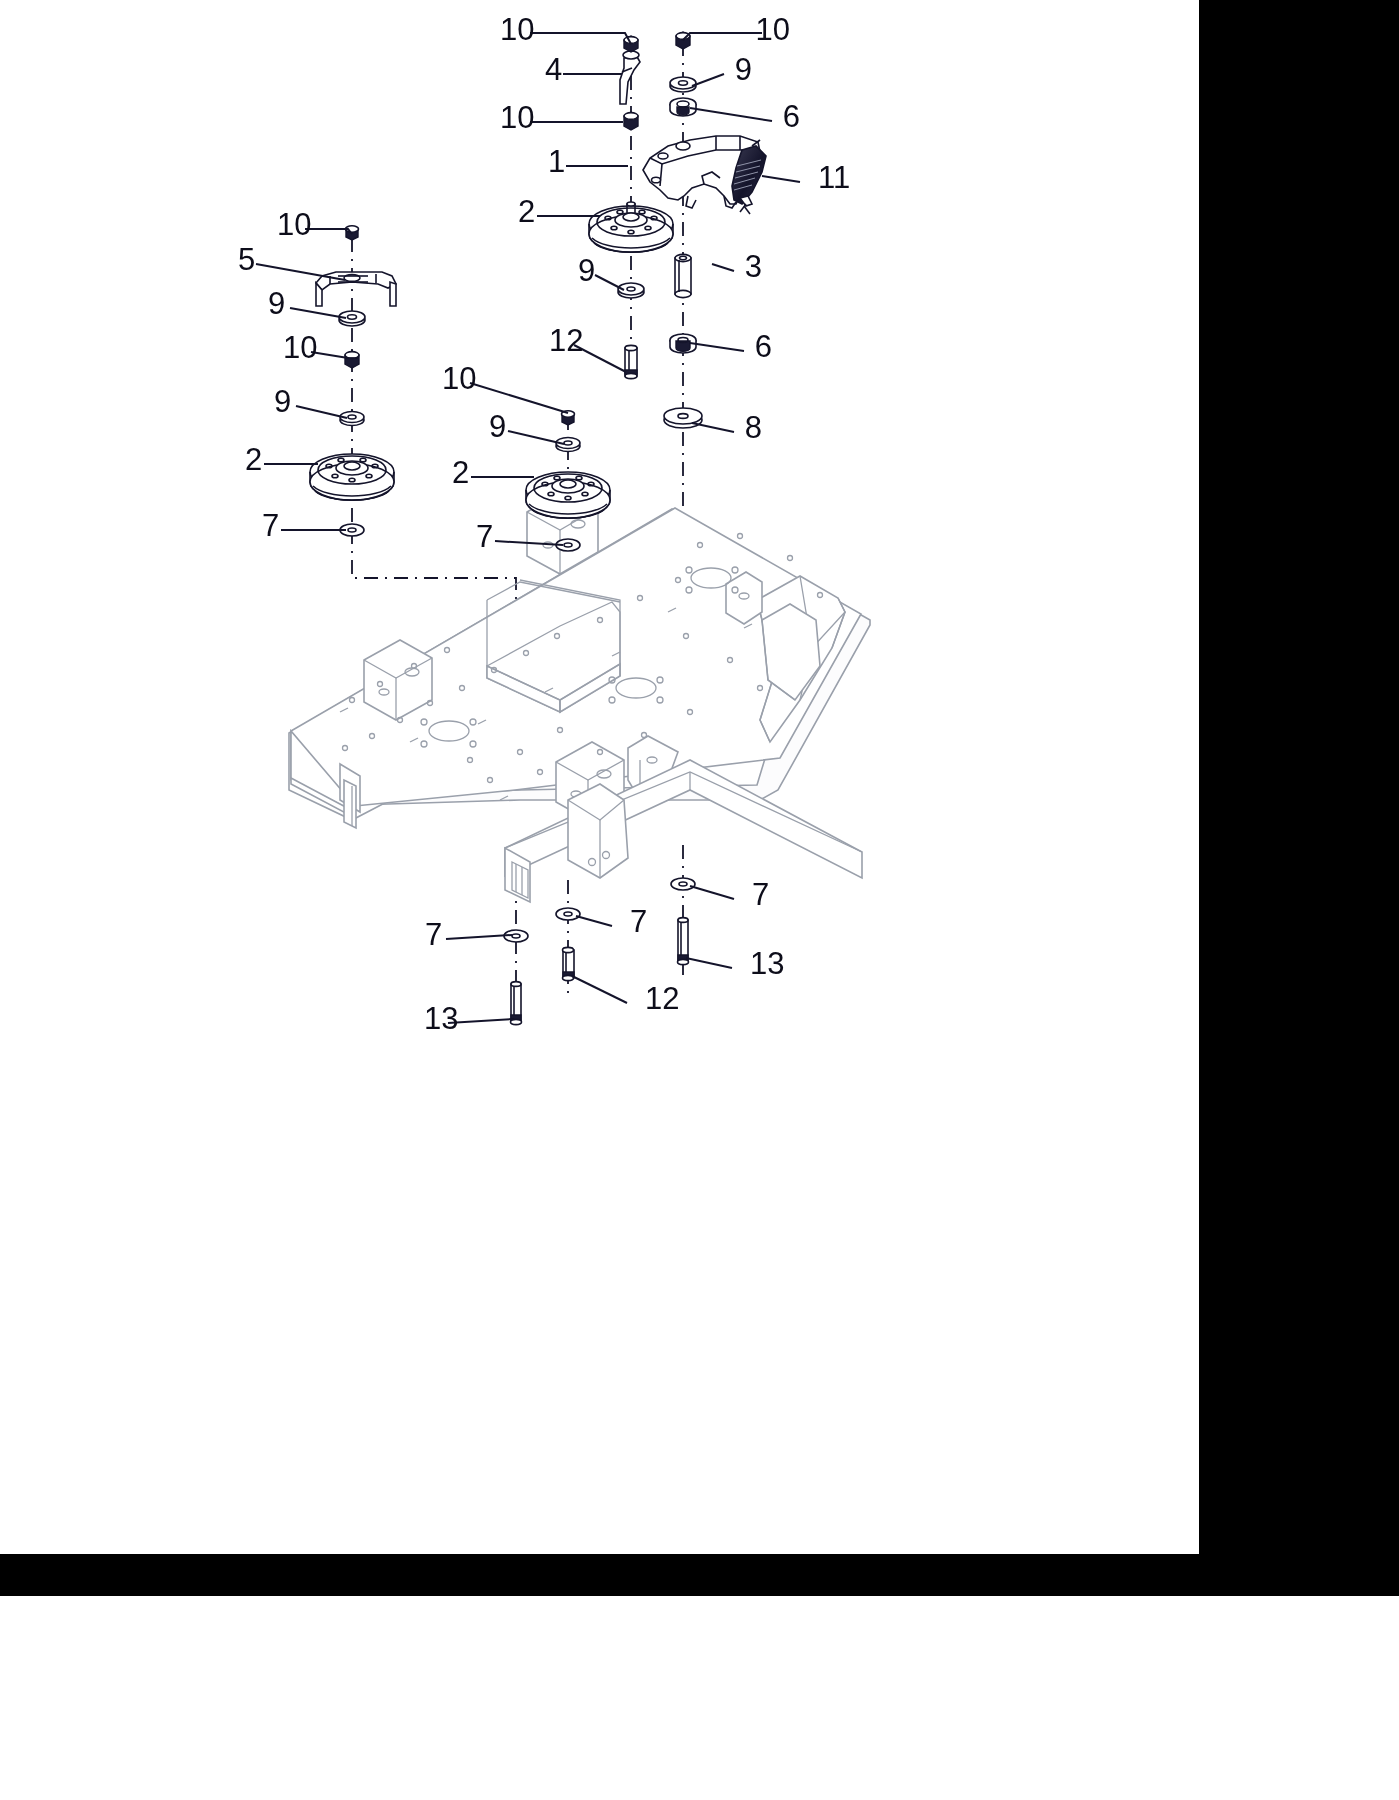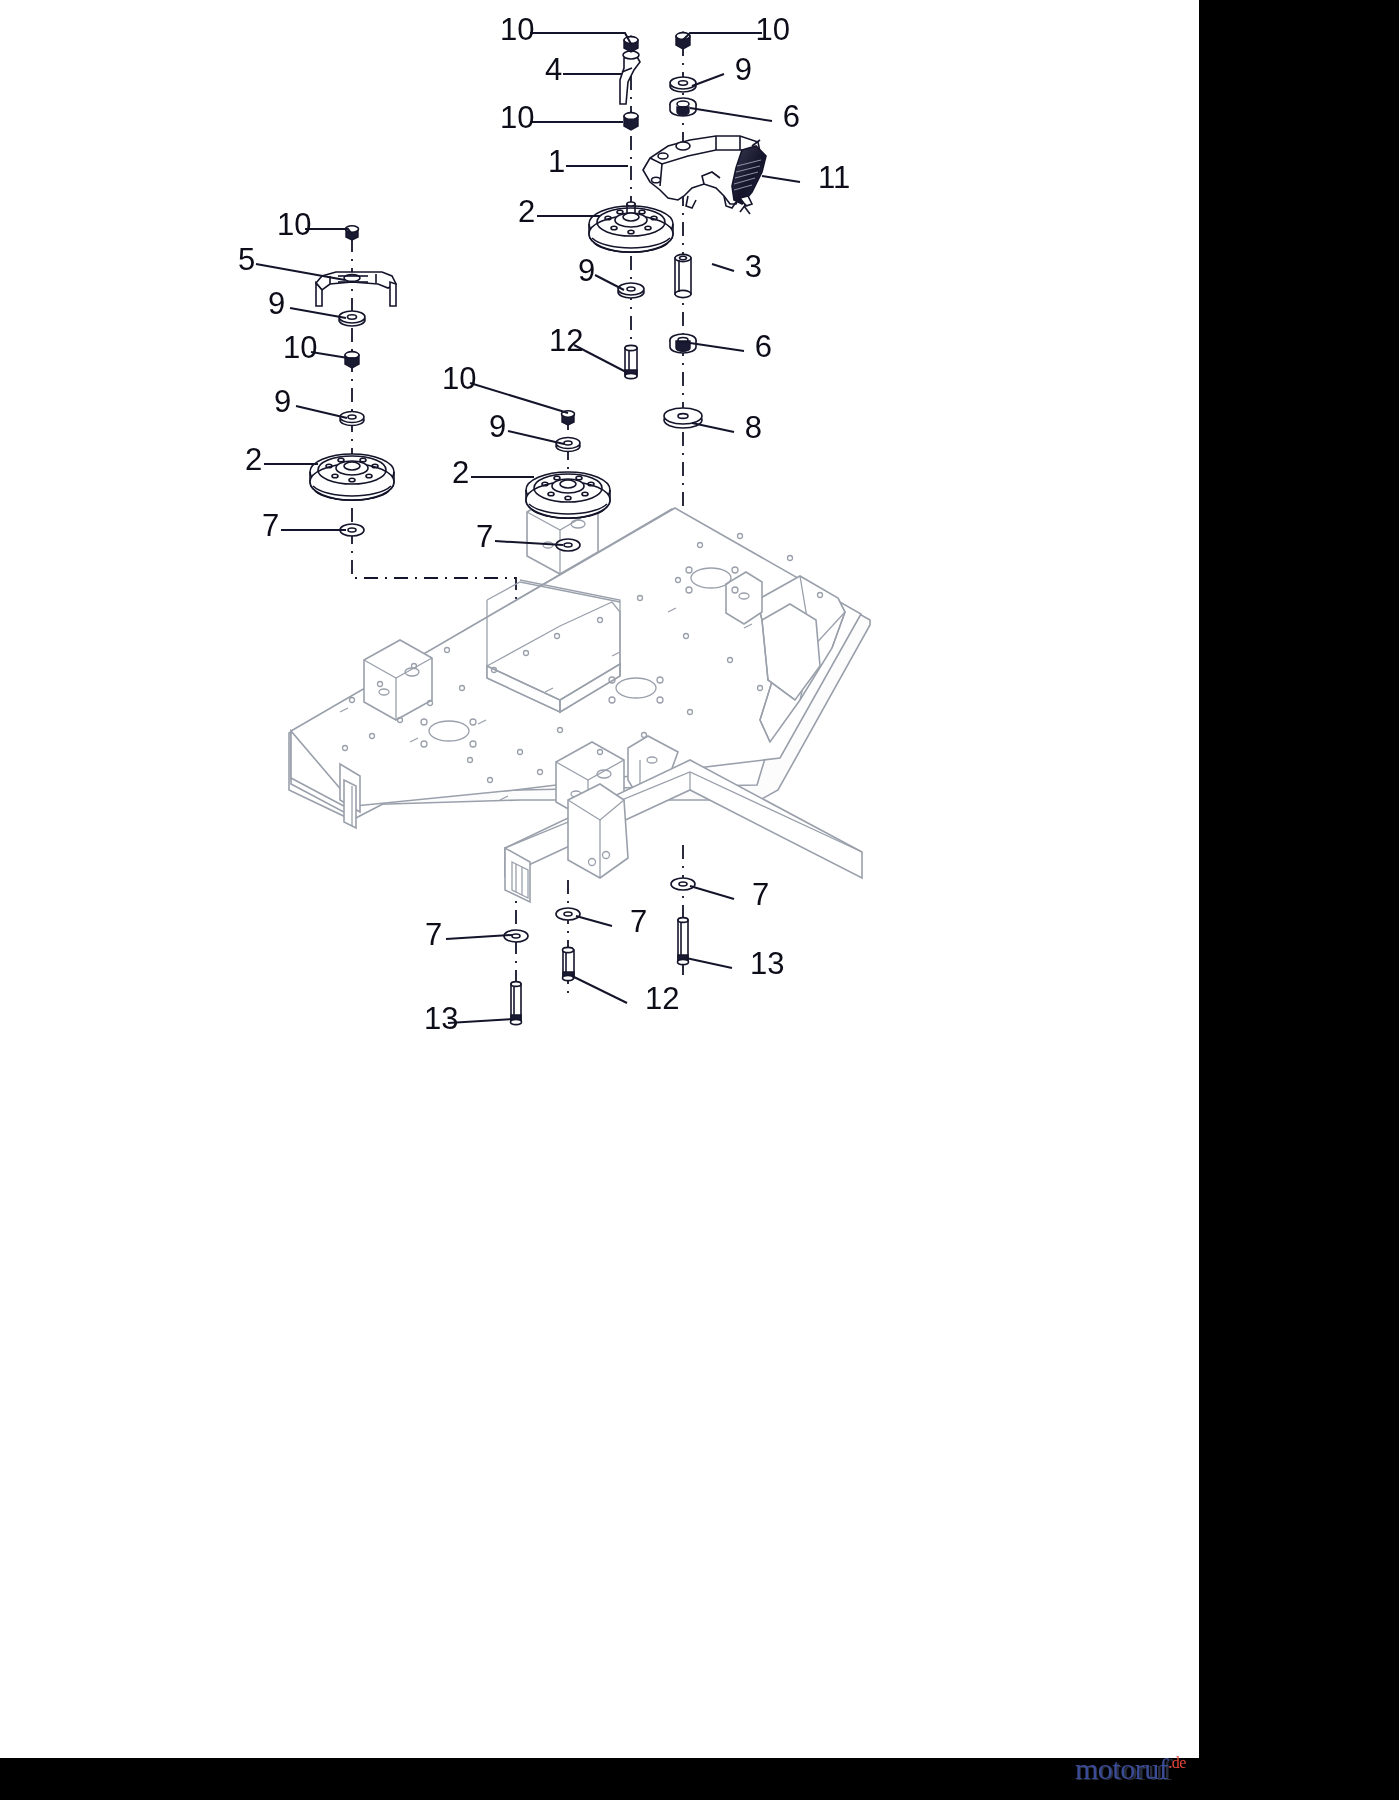"10" #page { height: 1800px -> 1596px }
